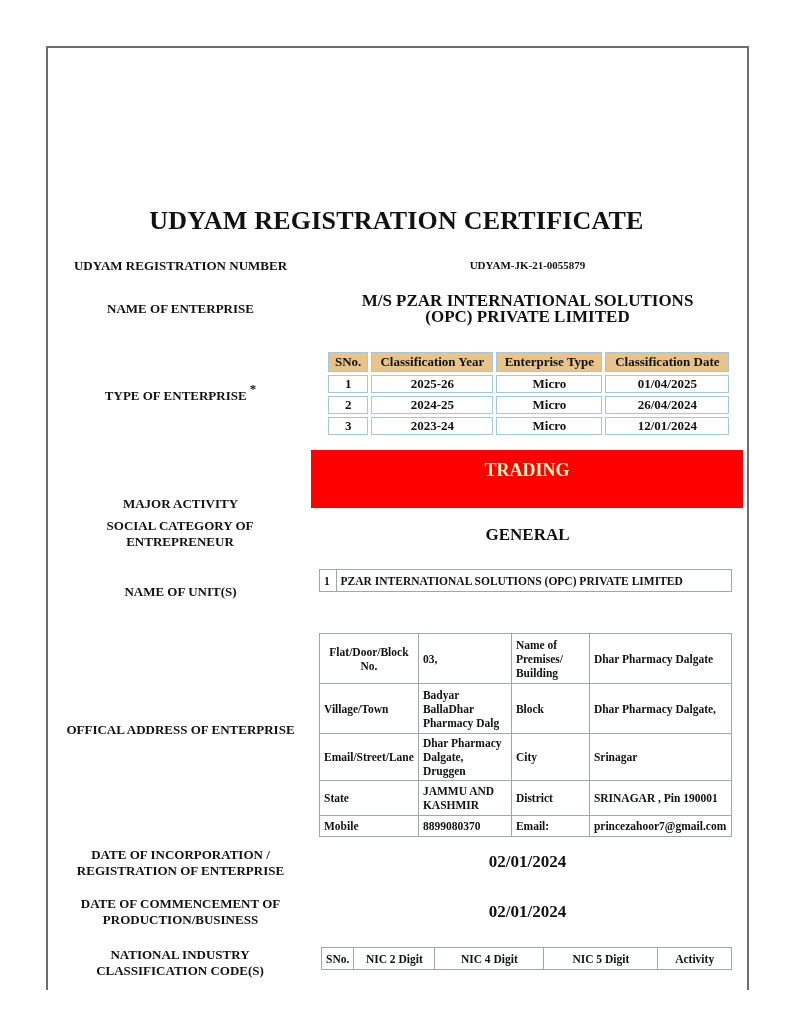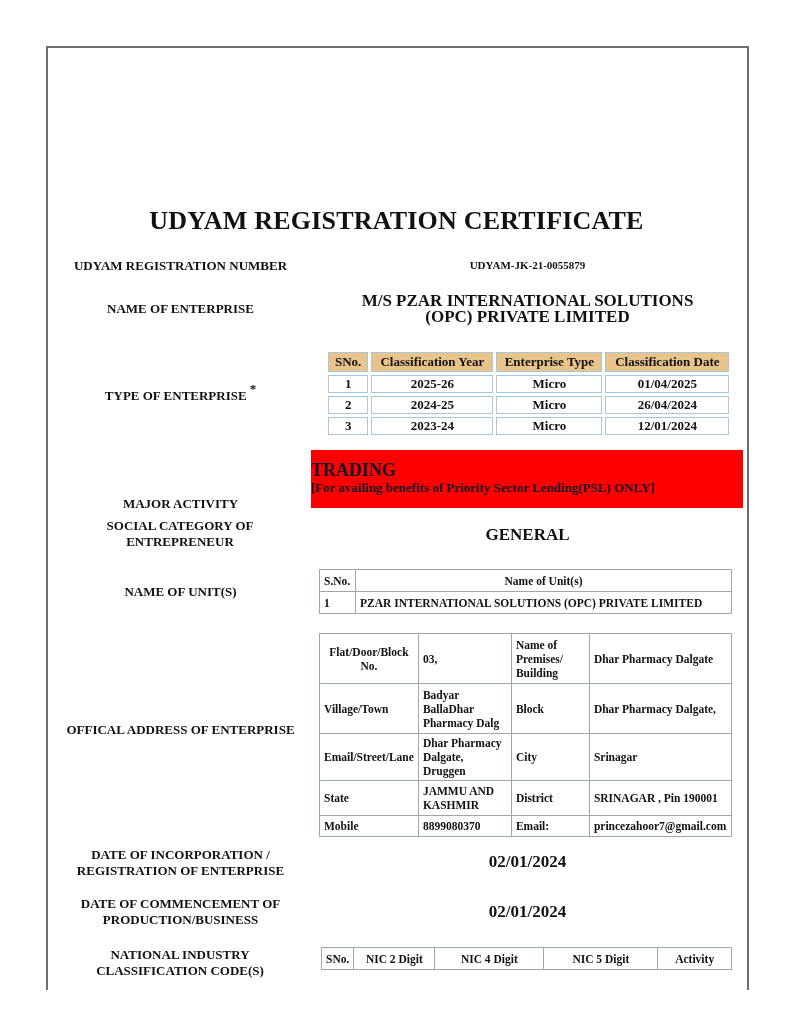"TRADING" .trading { color: #0f172a -> #fef9c3; text-align: left -> center }
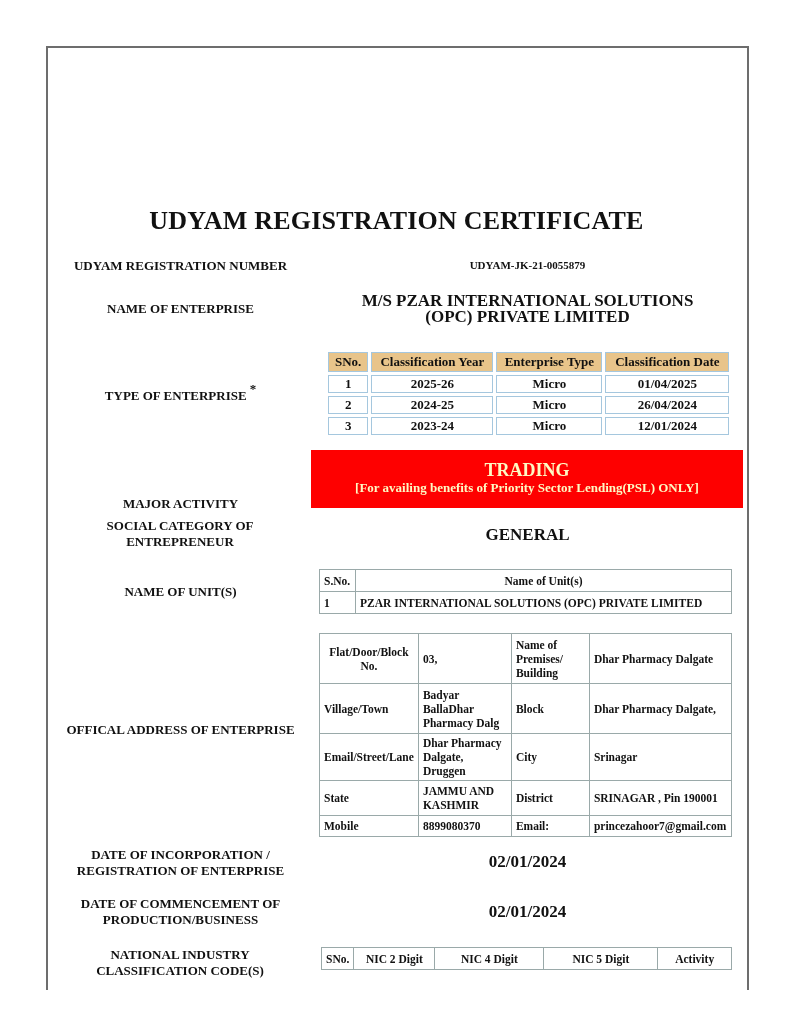"[For availing benefits of Priority" div.small { html: <div>[For availing benefits of Priority Sector Lending(PSL) ONLY]</div> -> none }
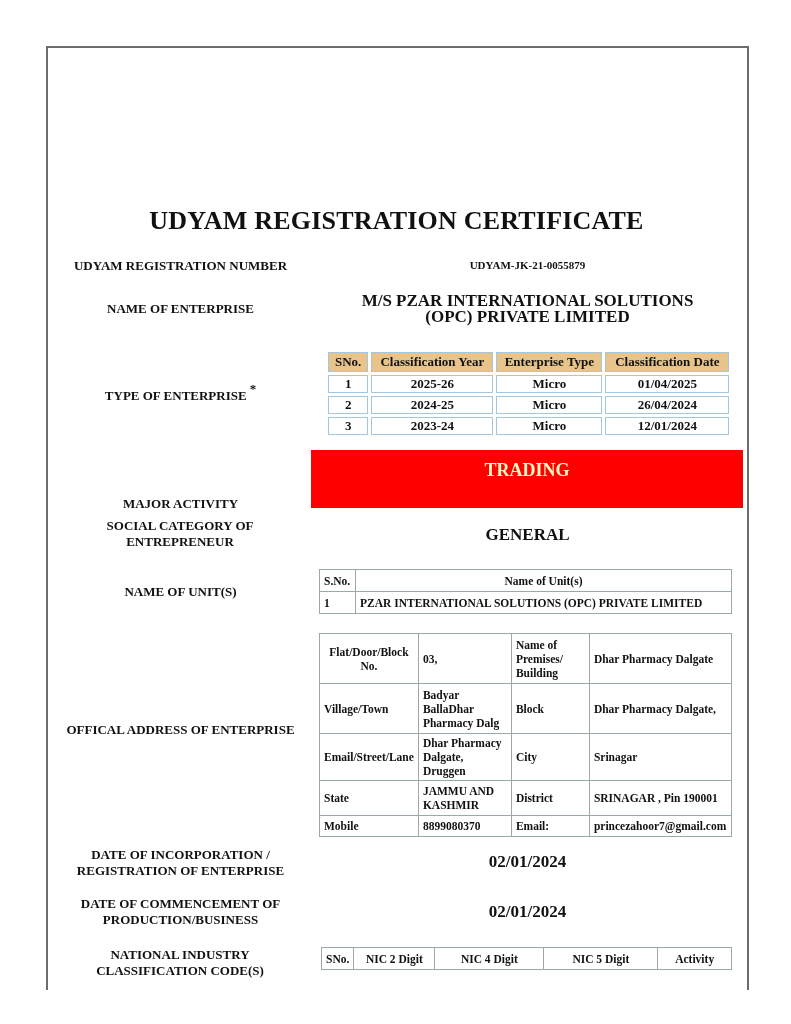"S.No." tr { html: <tr> <th>S.No.</th> <th>Name of Unit(s)</th> </tr> -> none }
